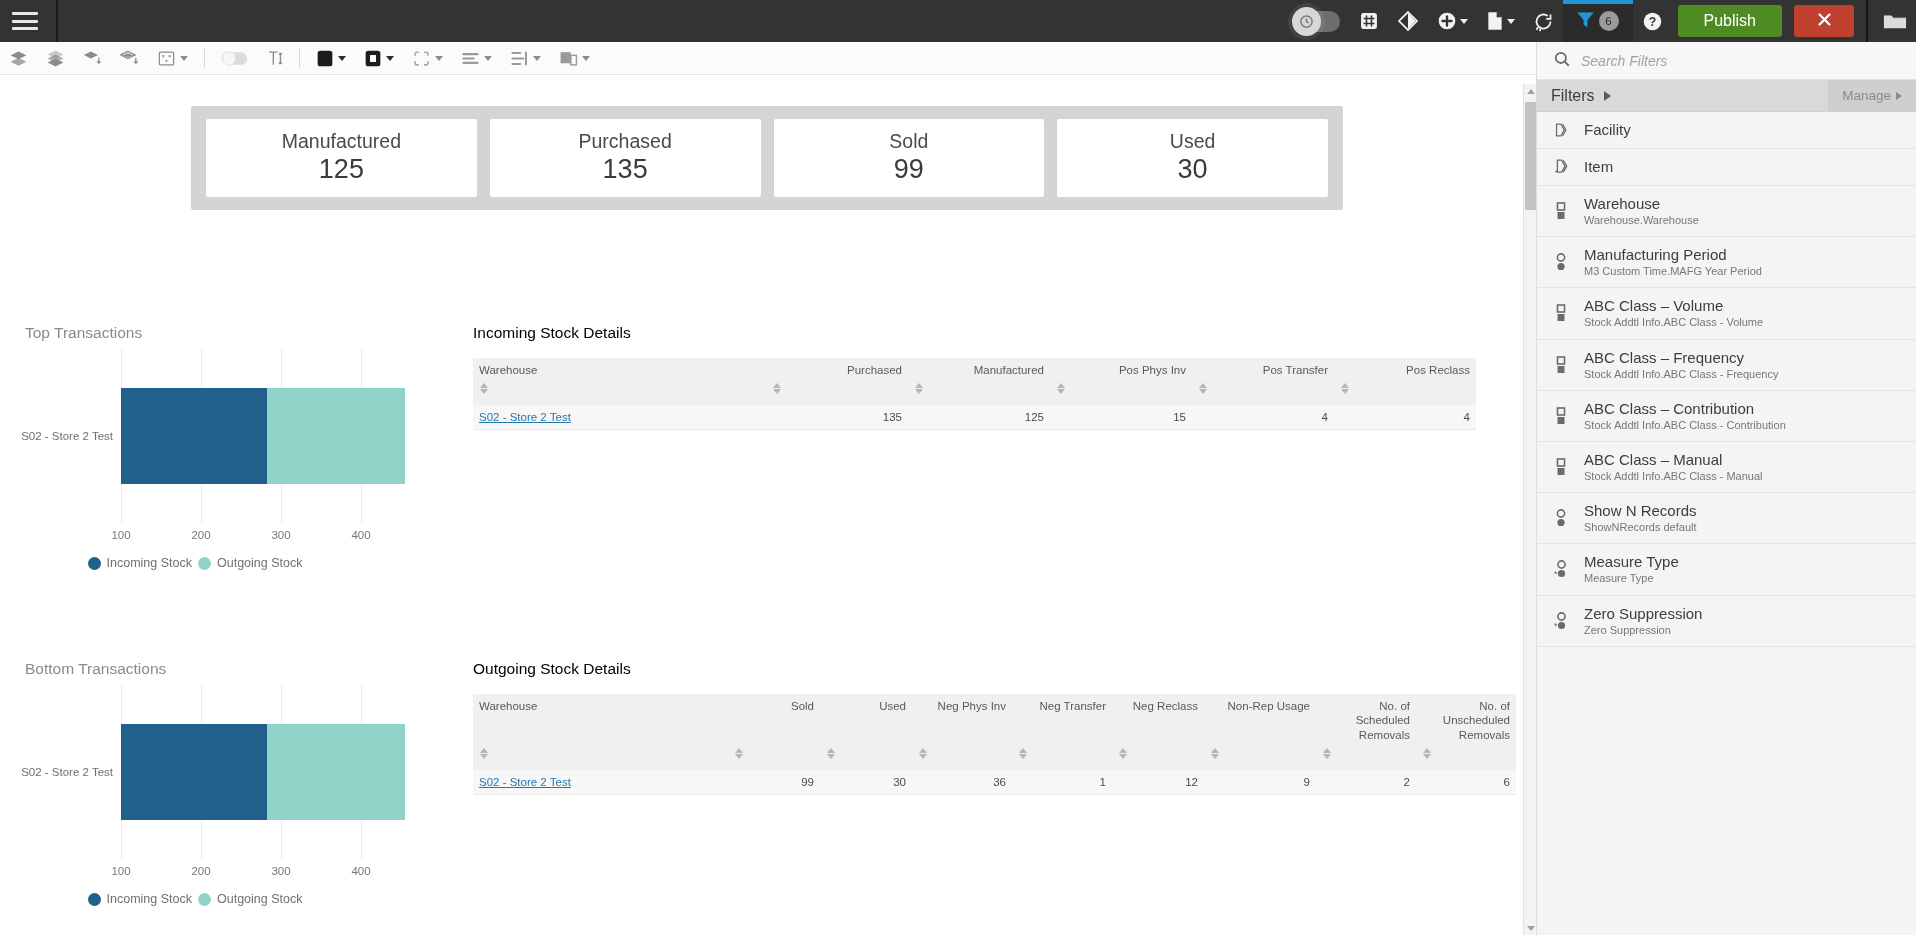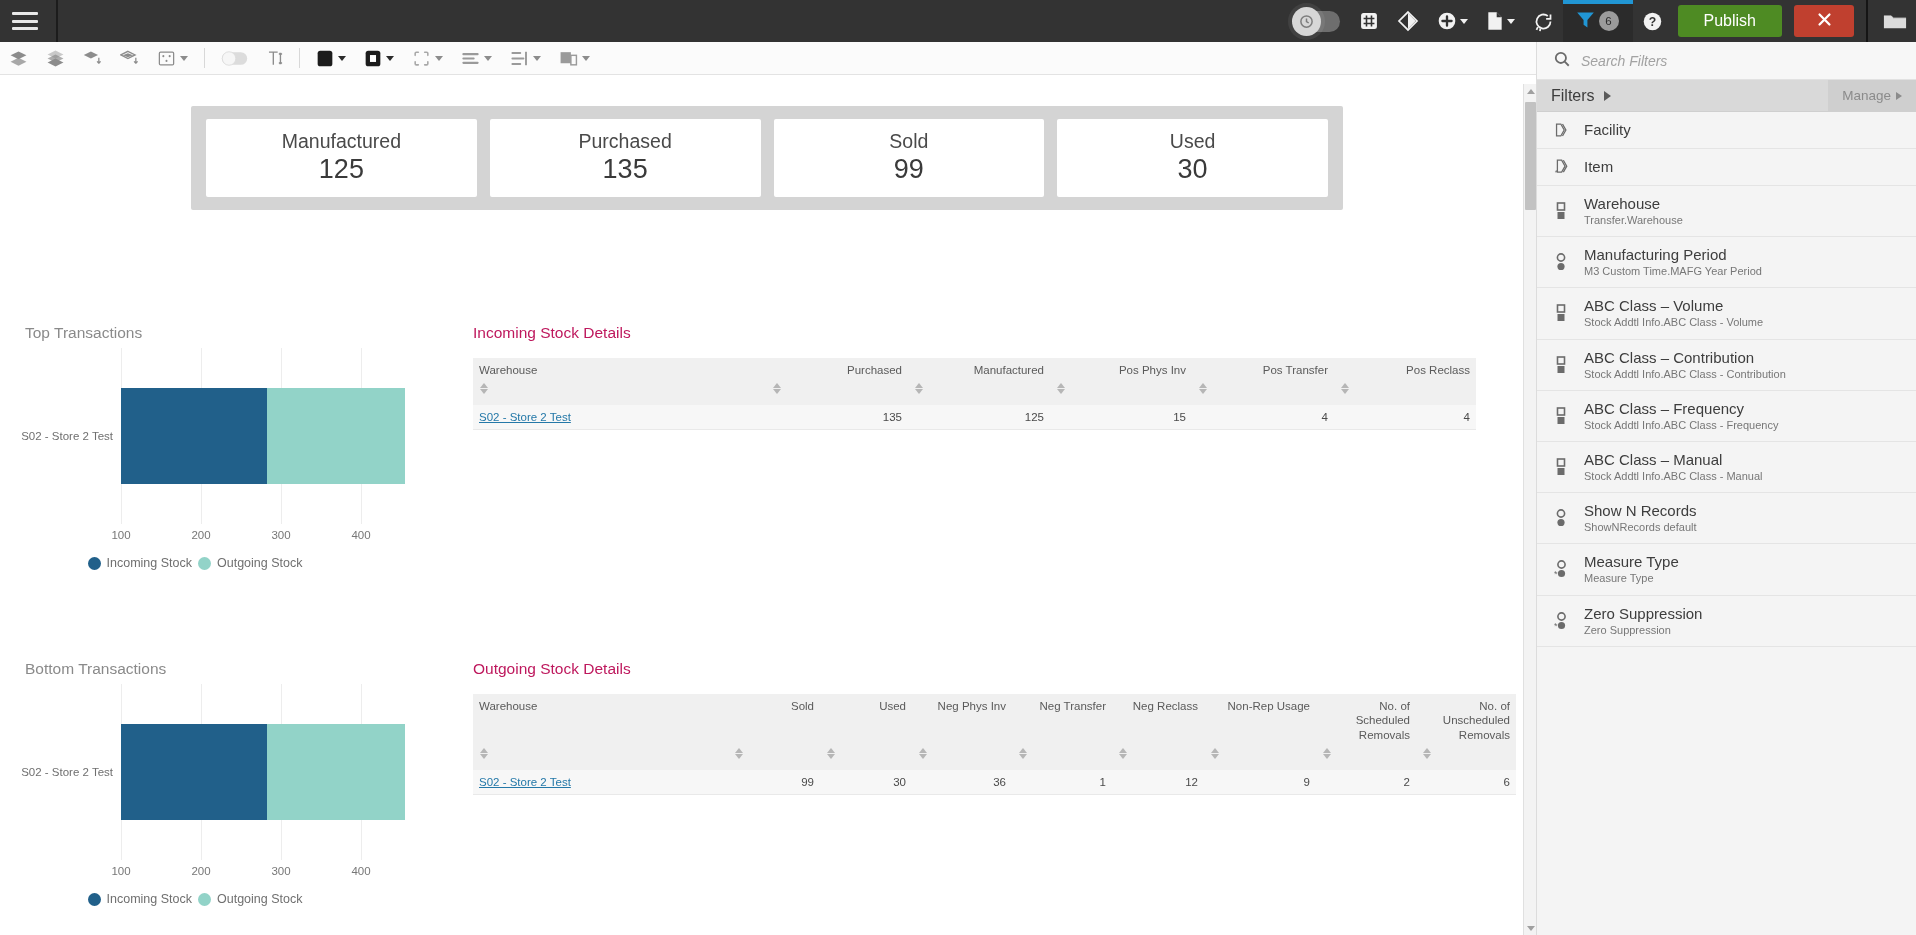"Transfer.Warehouse" span.fp-sub { text: Transfer.Warehouse -> Warehouse.Warehouse }
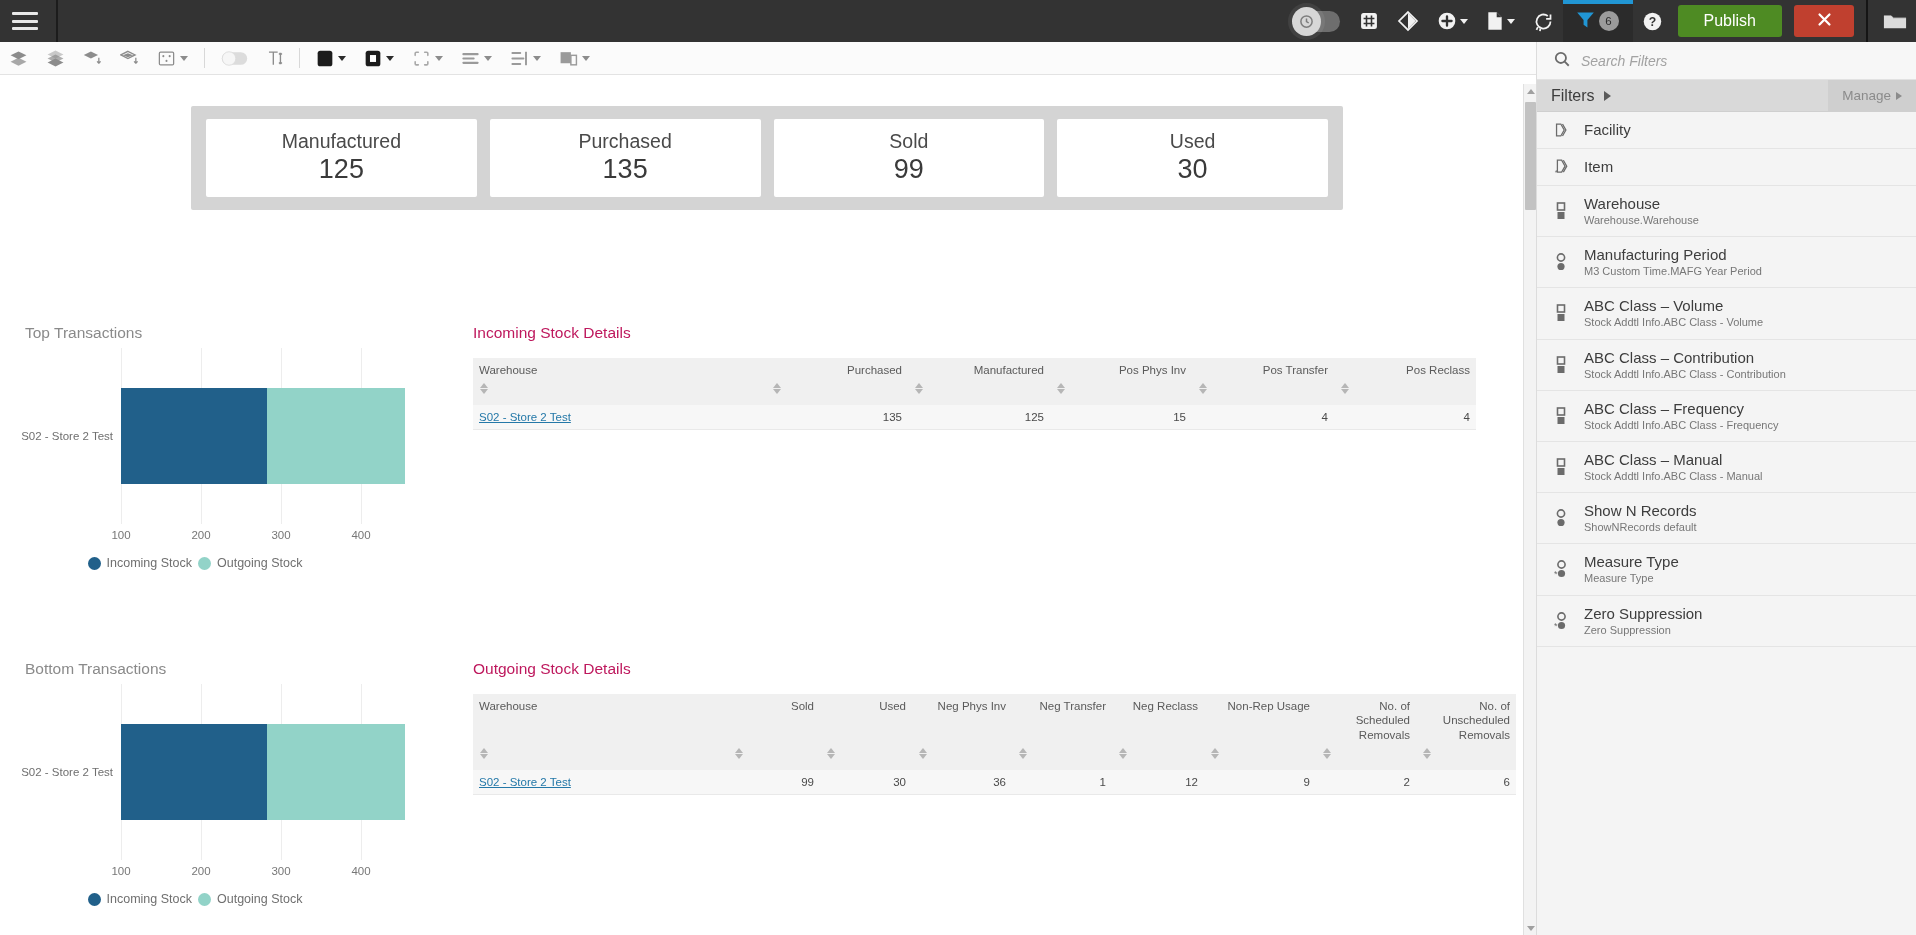"Incoming Stock Details" .table-title { color: #be185d -> #000000 }
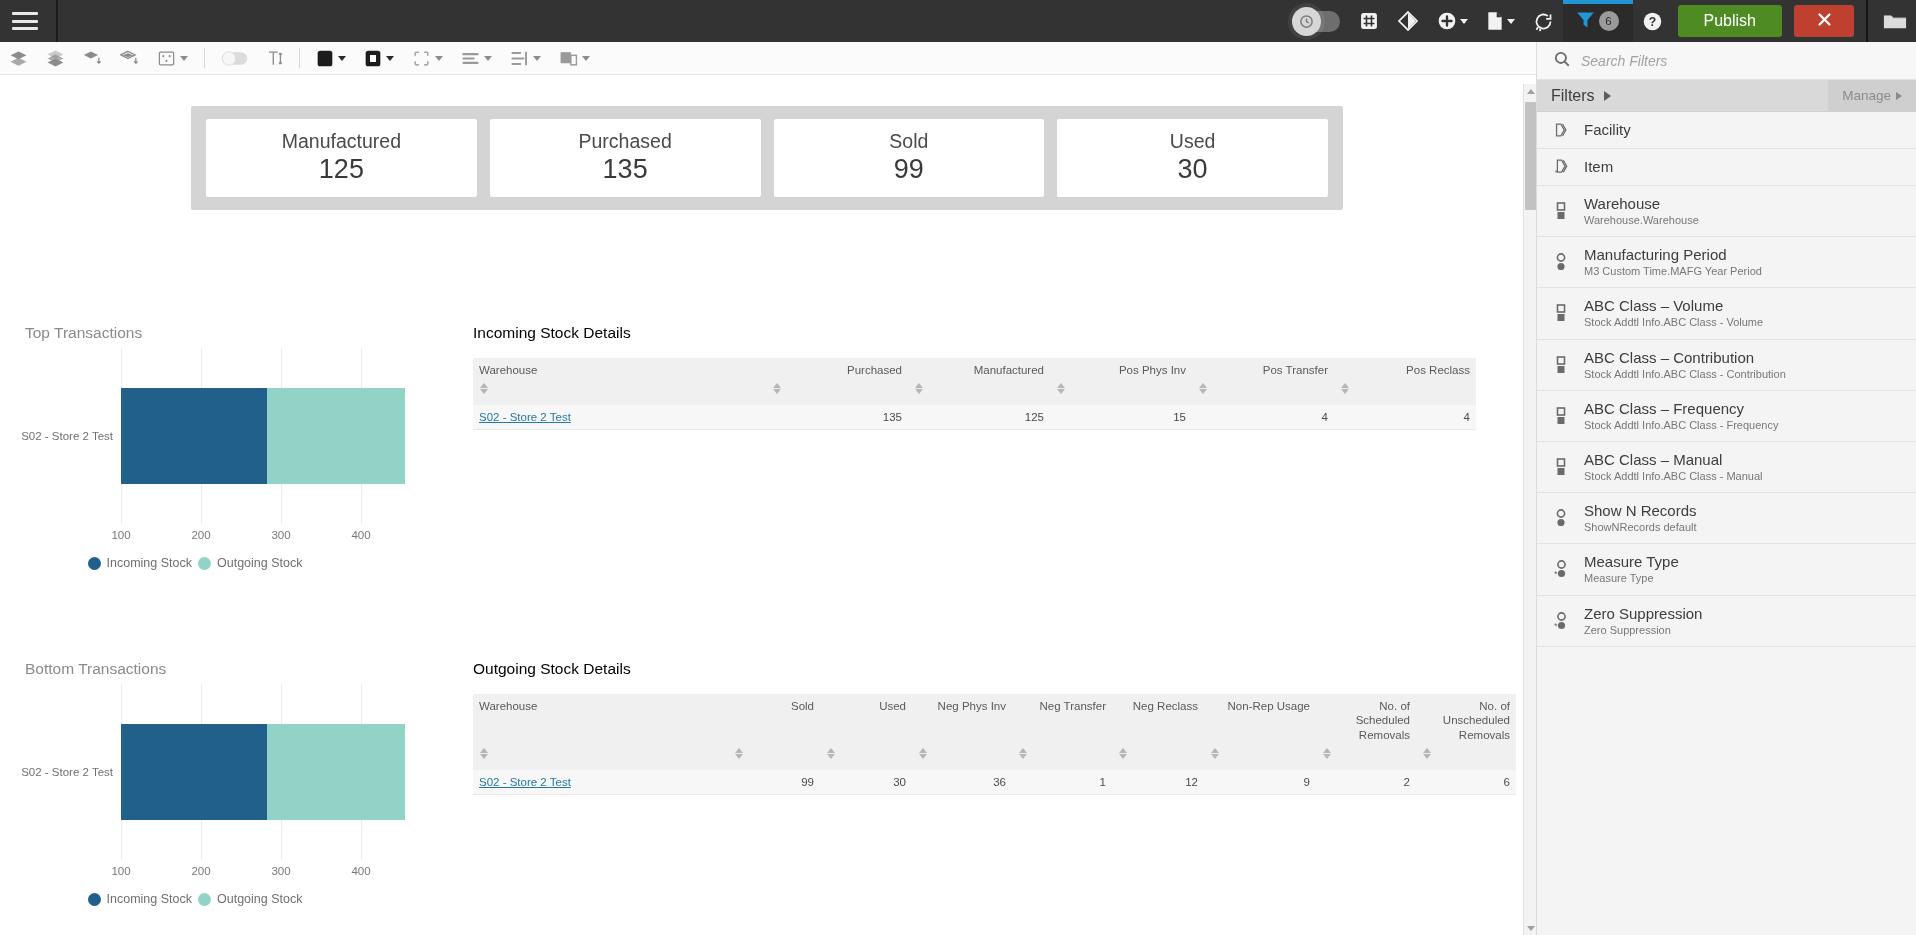"ABC Class – Contribution" div.fp-item { order: before "ABC Class – Frequency" -> after "ABC Class – Frequency" }
